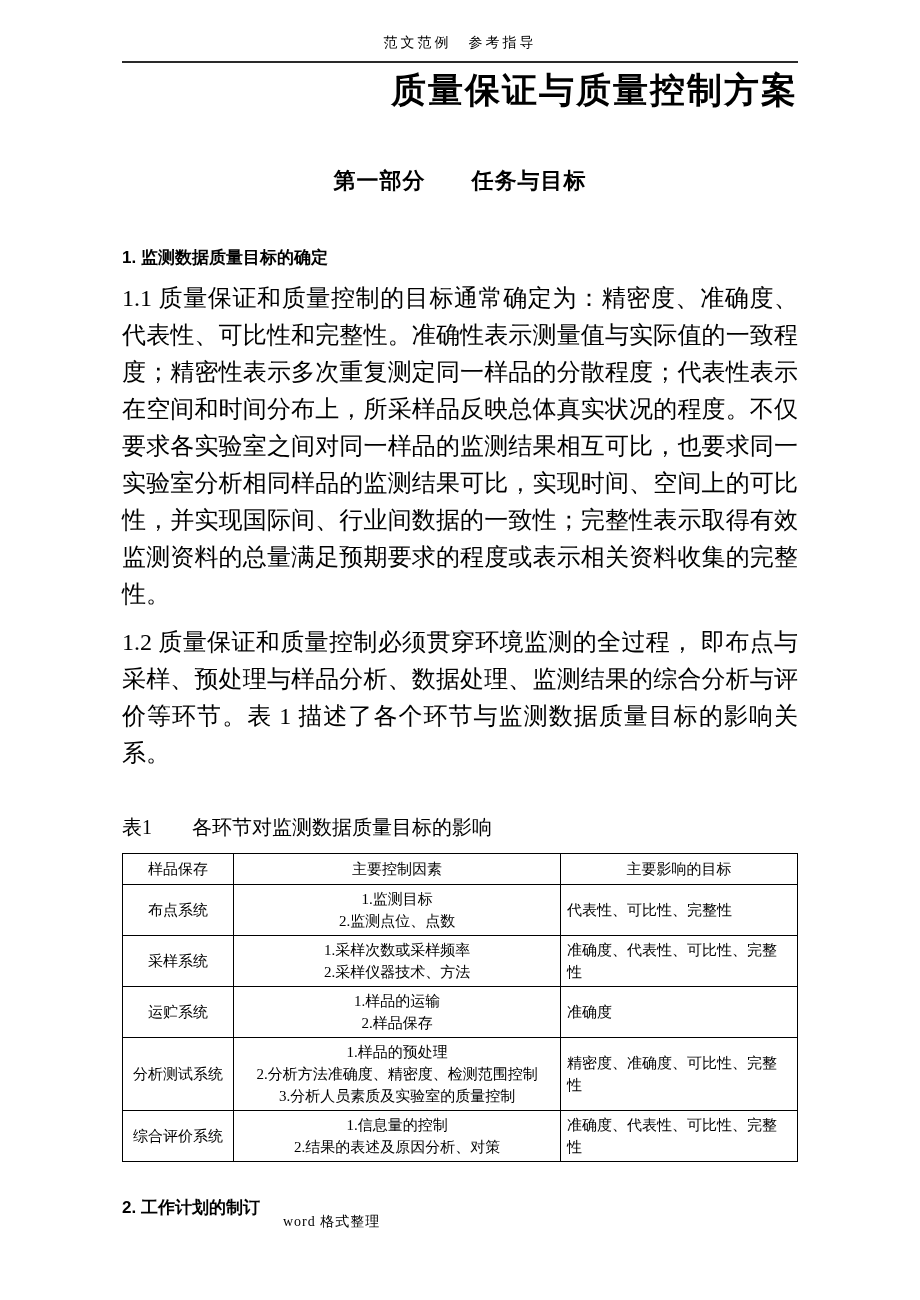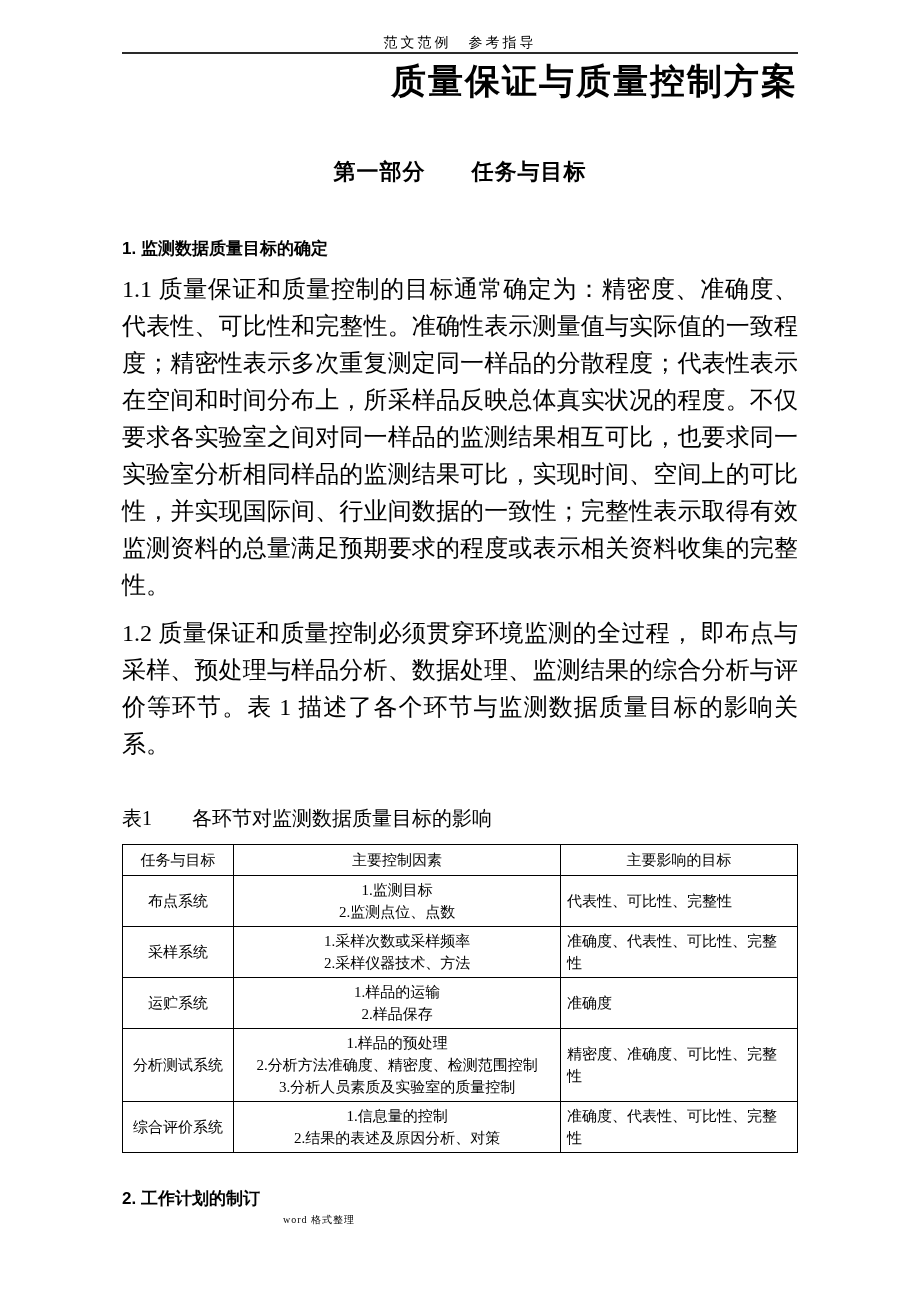"范文范例 参考指导" .header { padding-bottom: none -> 9px }
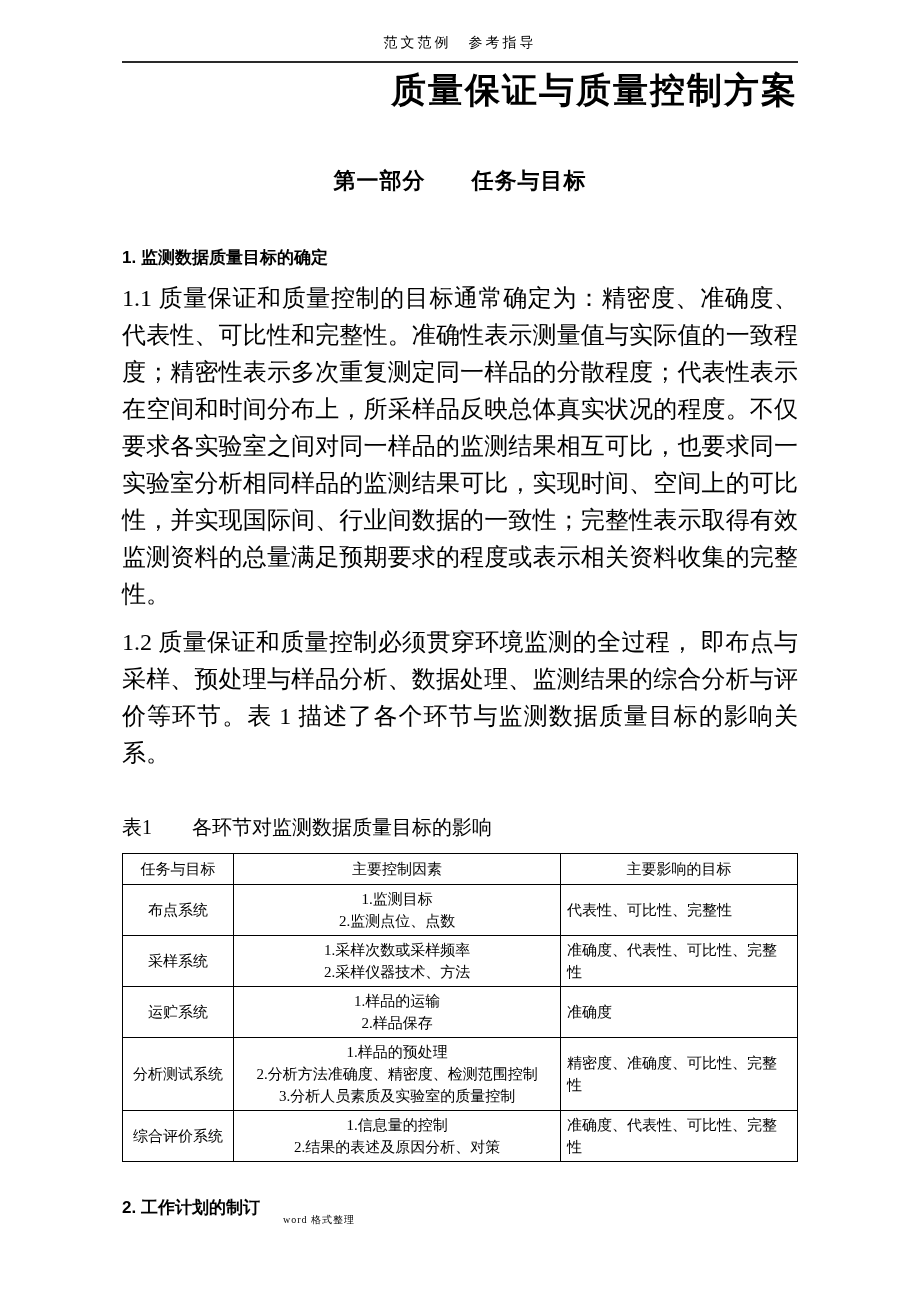"任务与目标" th { text: 任务与目标 -> 样品保存 }
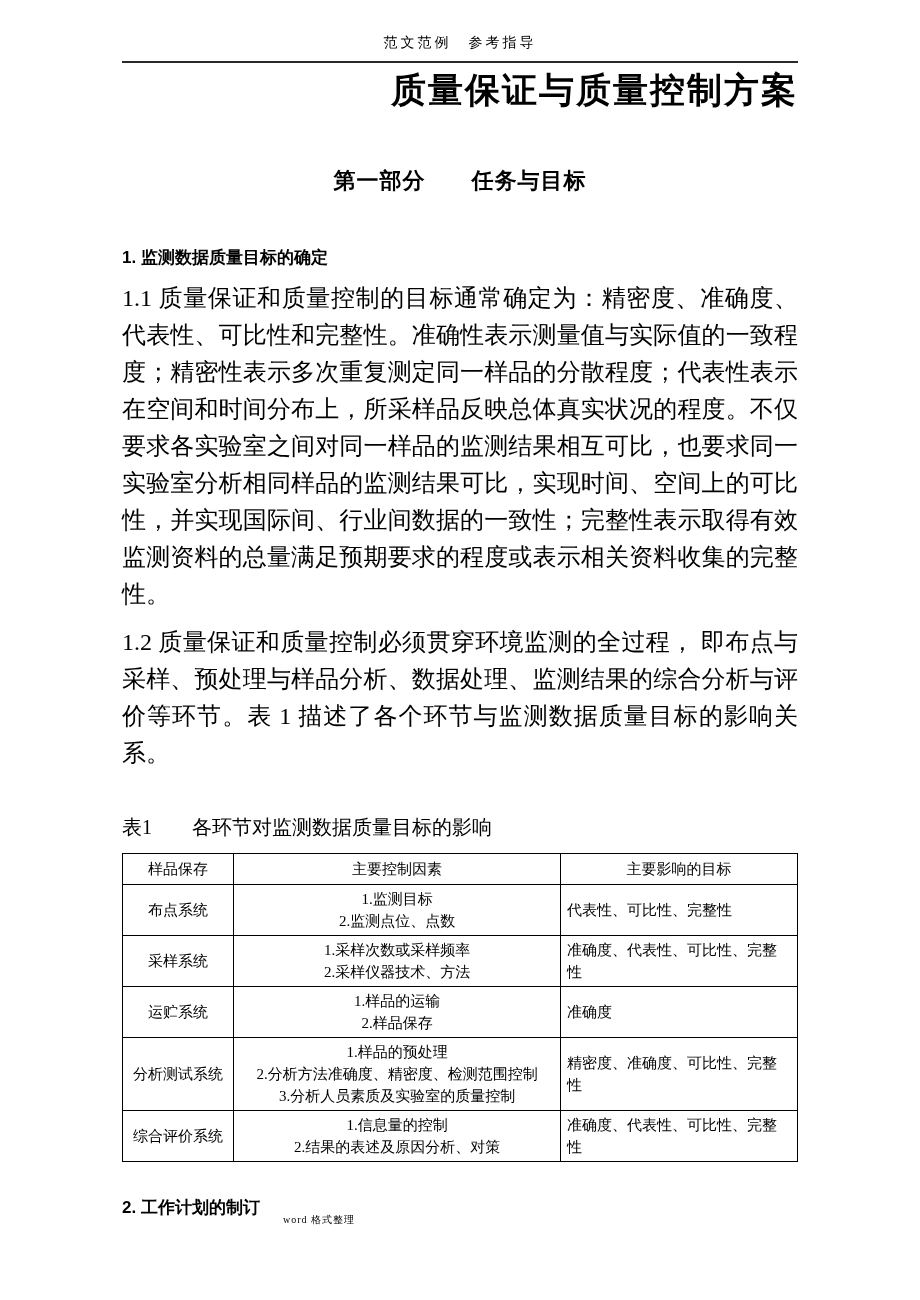"word 格式整理" .footer { font-size: 10px -> 14px }
